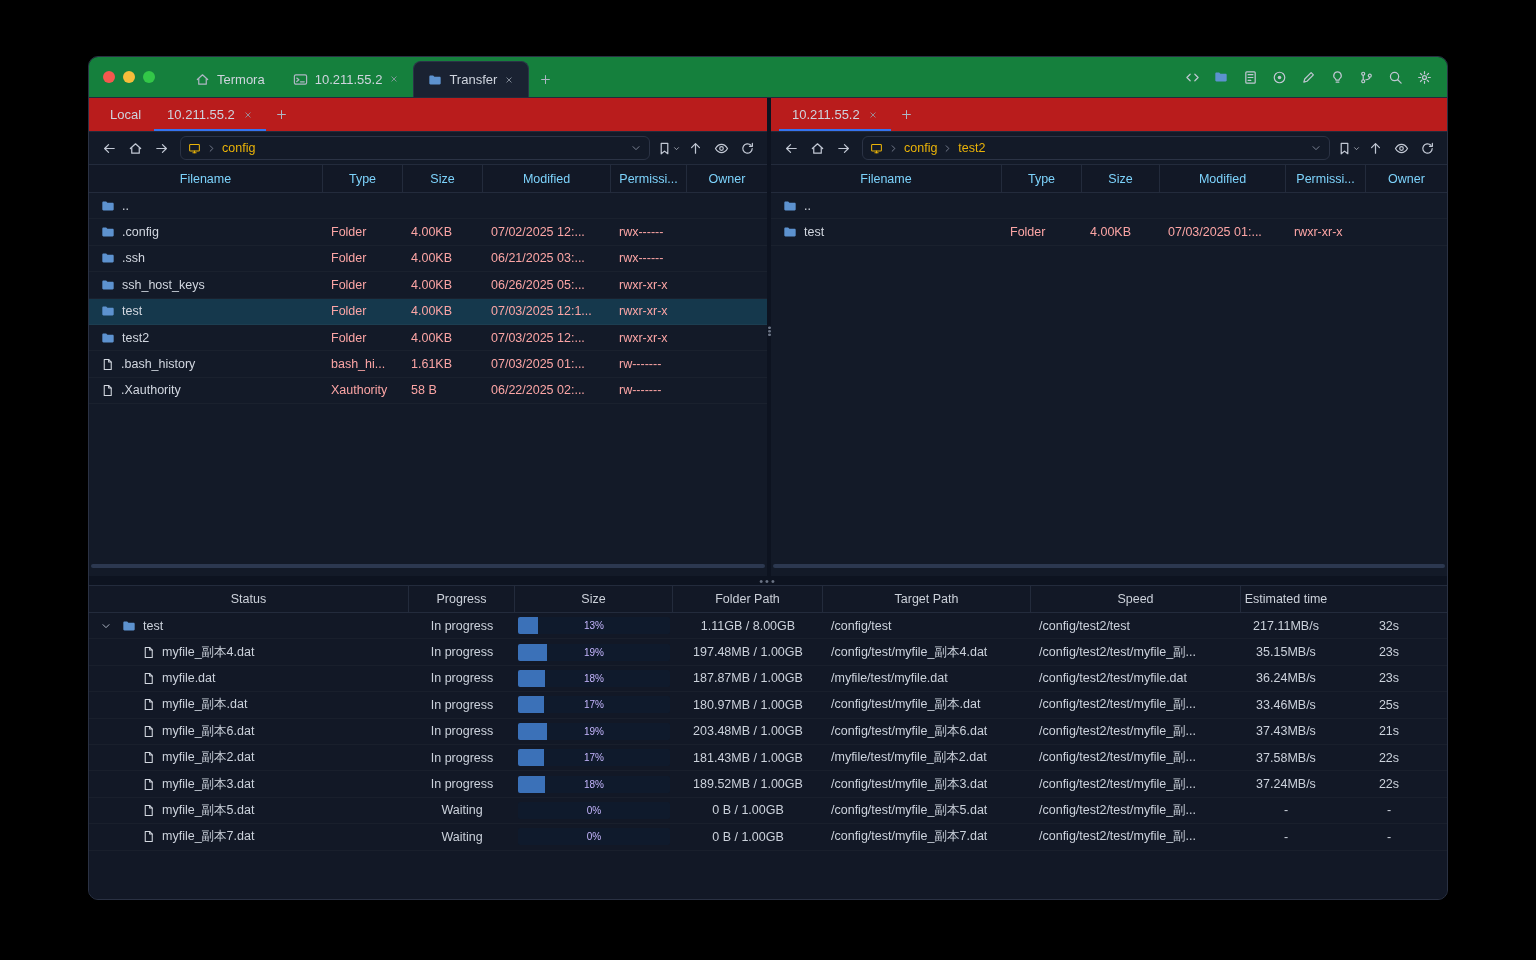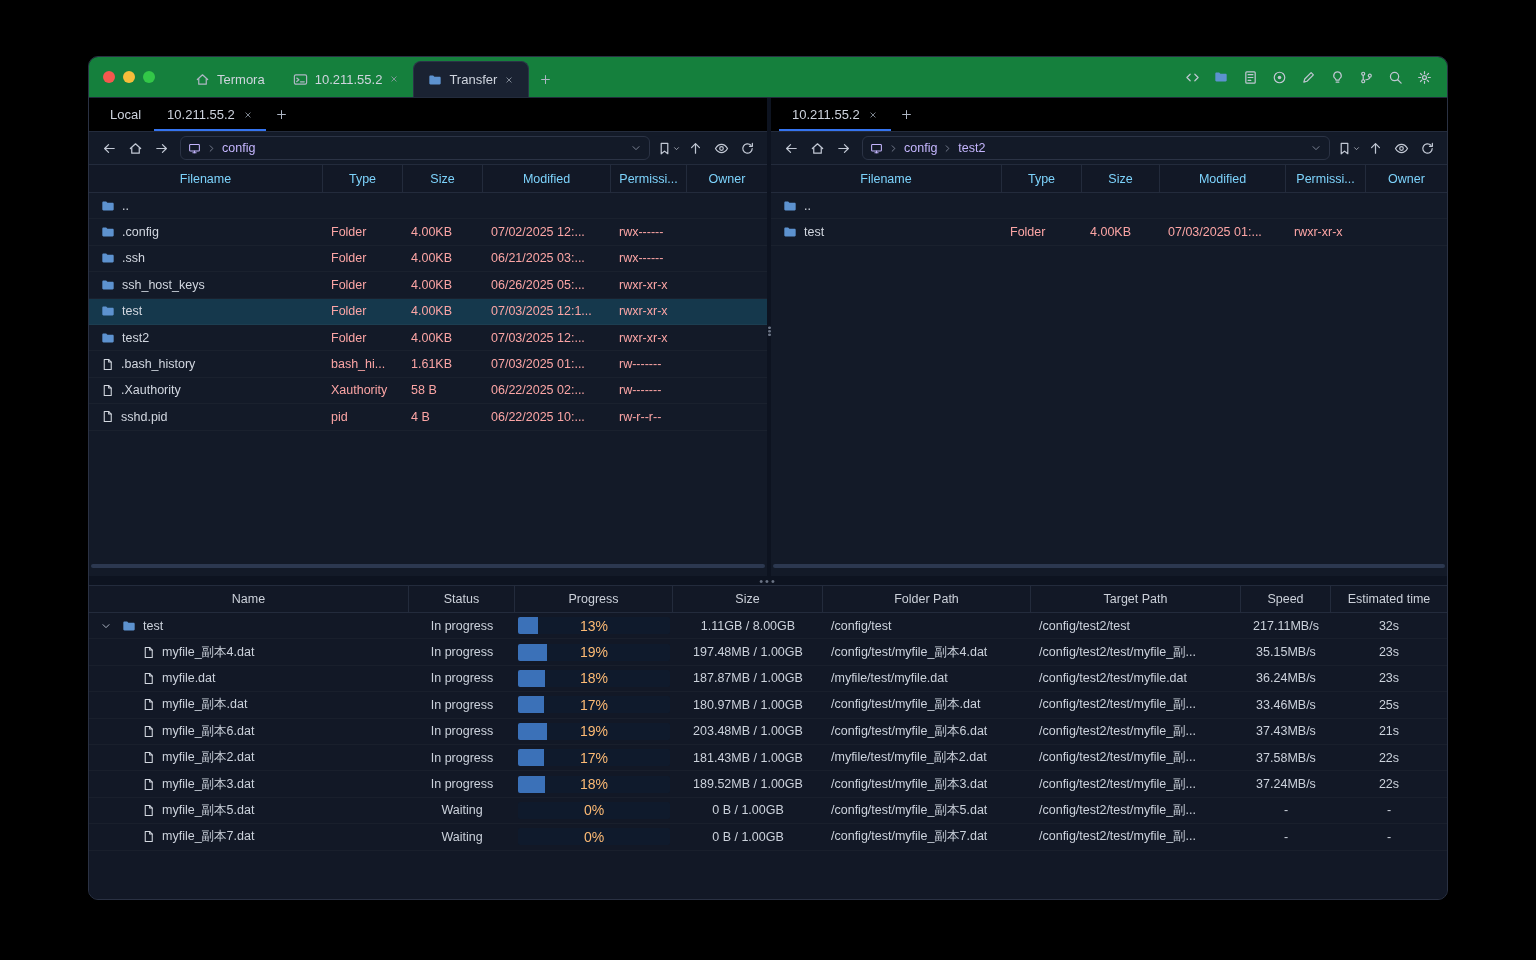"Local" .panel-tabs { background: #000000 -> #b91c1c }
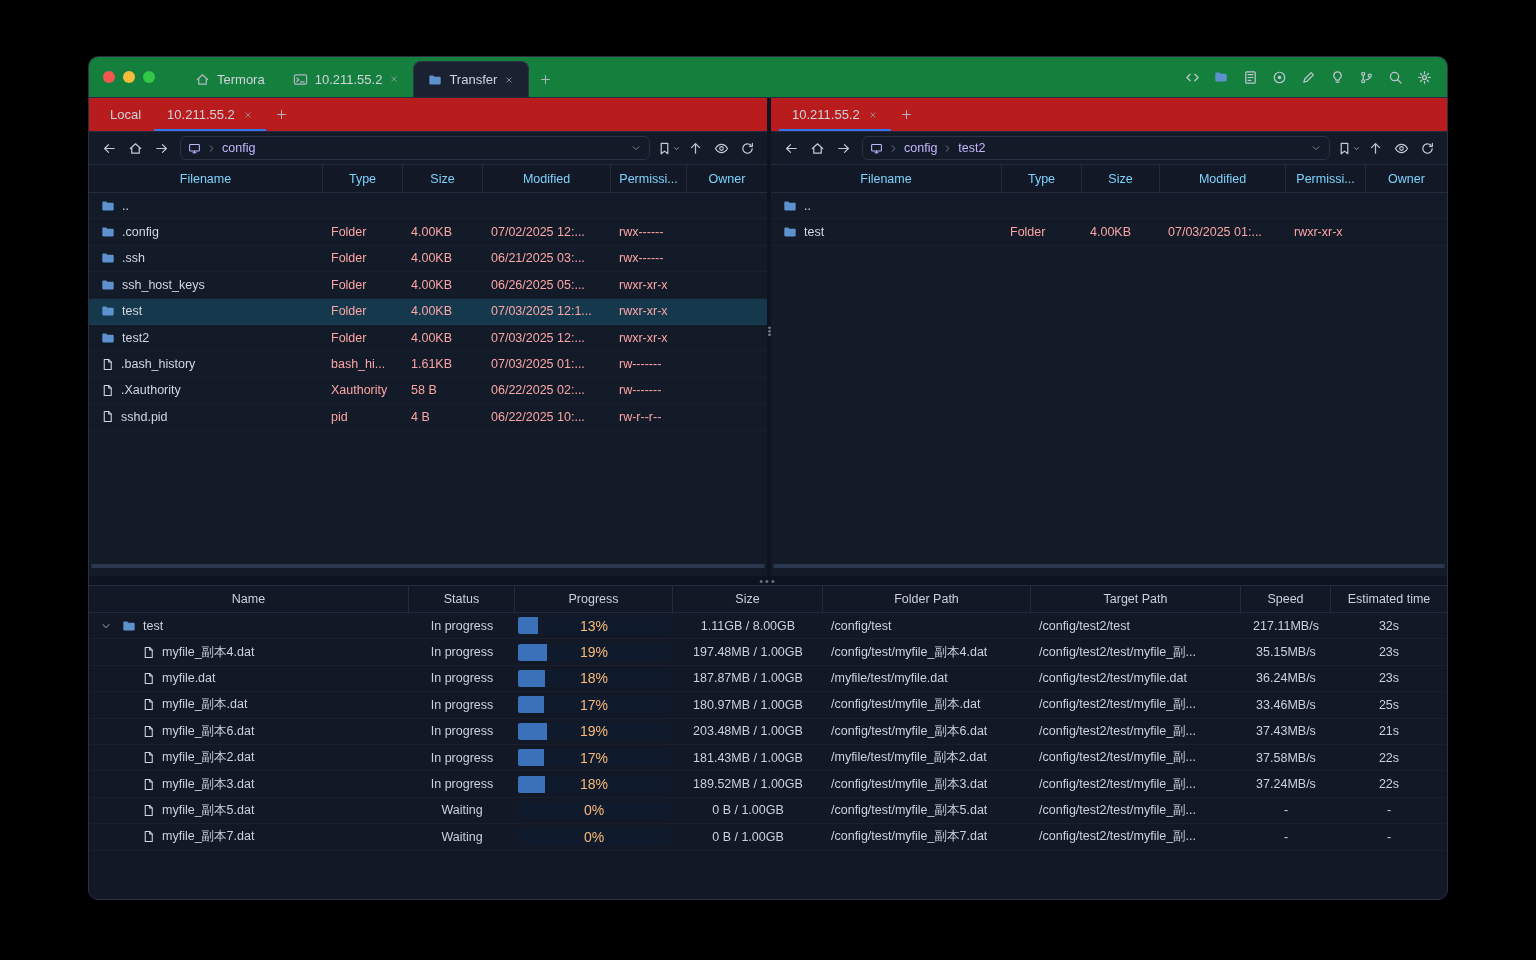"config" .pathbox { color: #c4b5fd -> #eab308 }
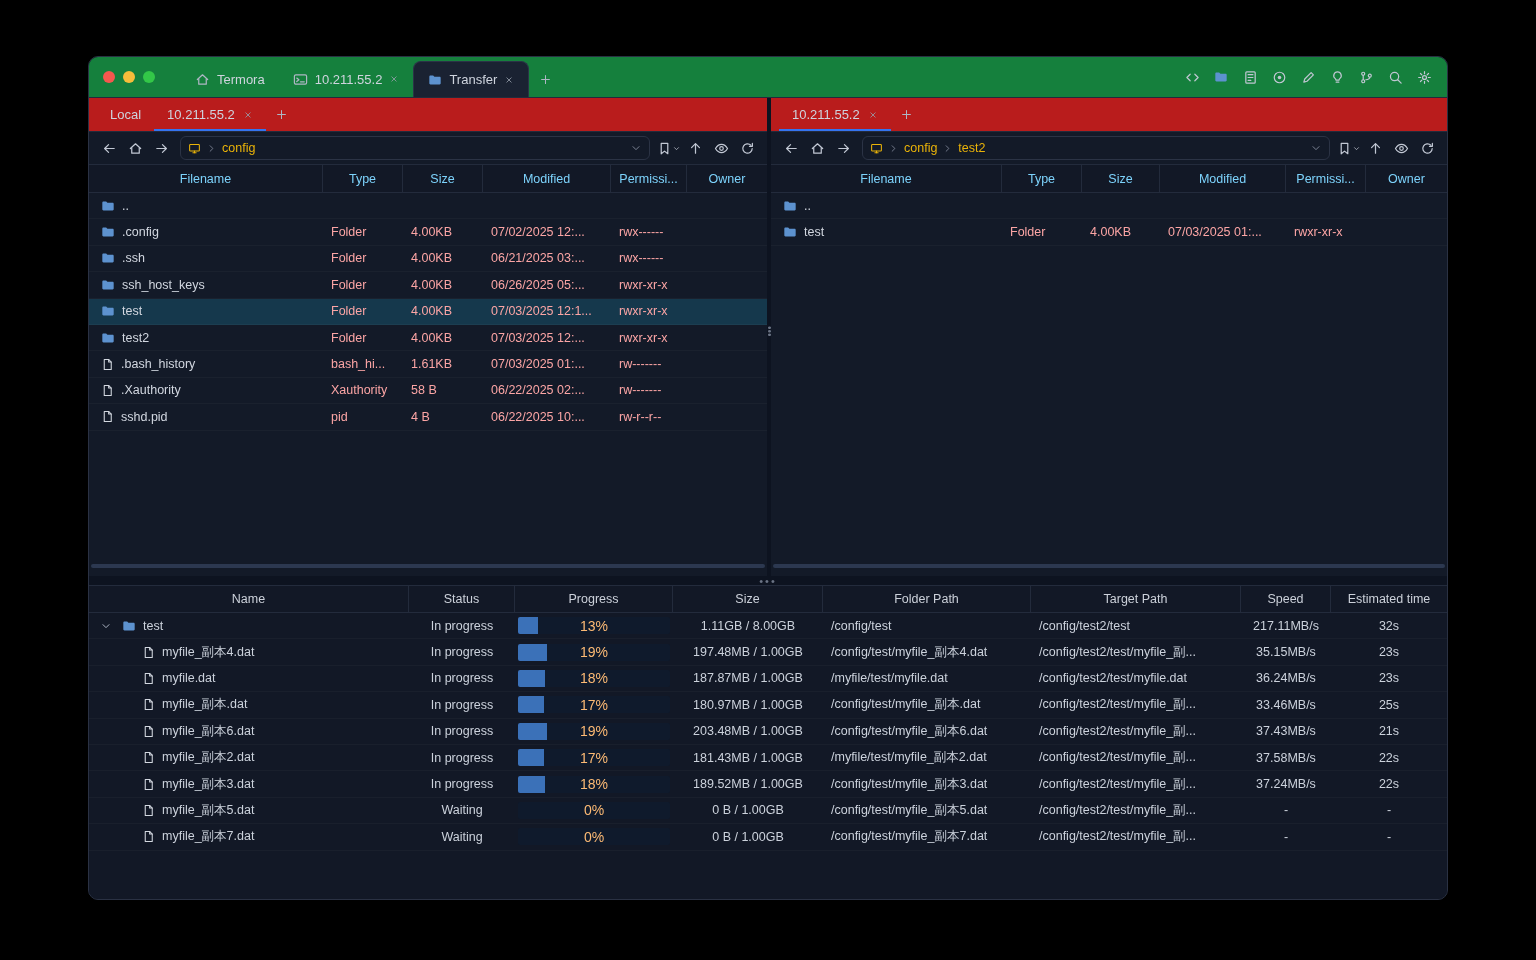"sshd.pid" div.frow { html: <div> <div> <span> <svg> <path></path> <path></path> </svg> </span> <span>sshd.pid</span> </div> <div>pid</div> <div>4 B</div> <div>06/22/2025 10:...</div> <div>rw-r--r--</div> <div></div> </div> -> none }
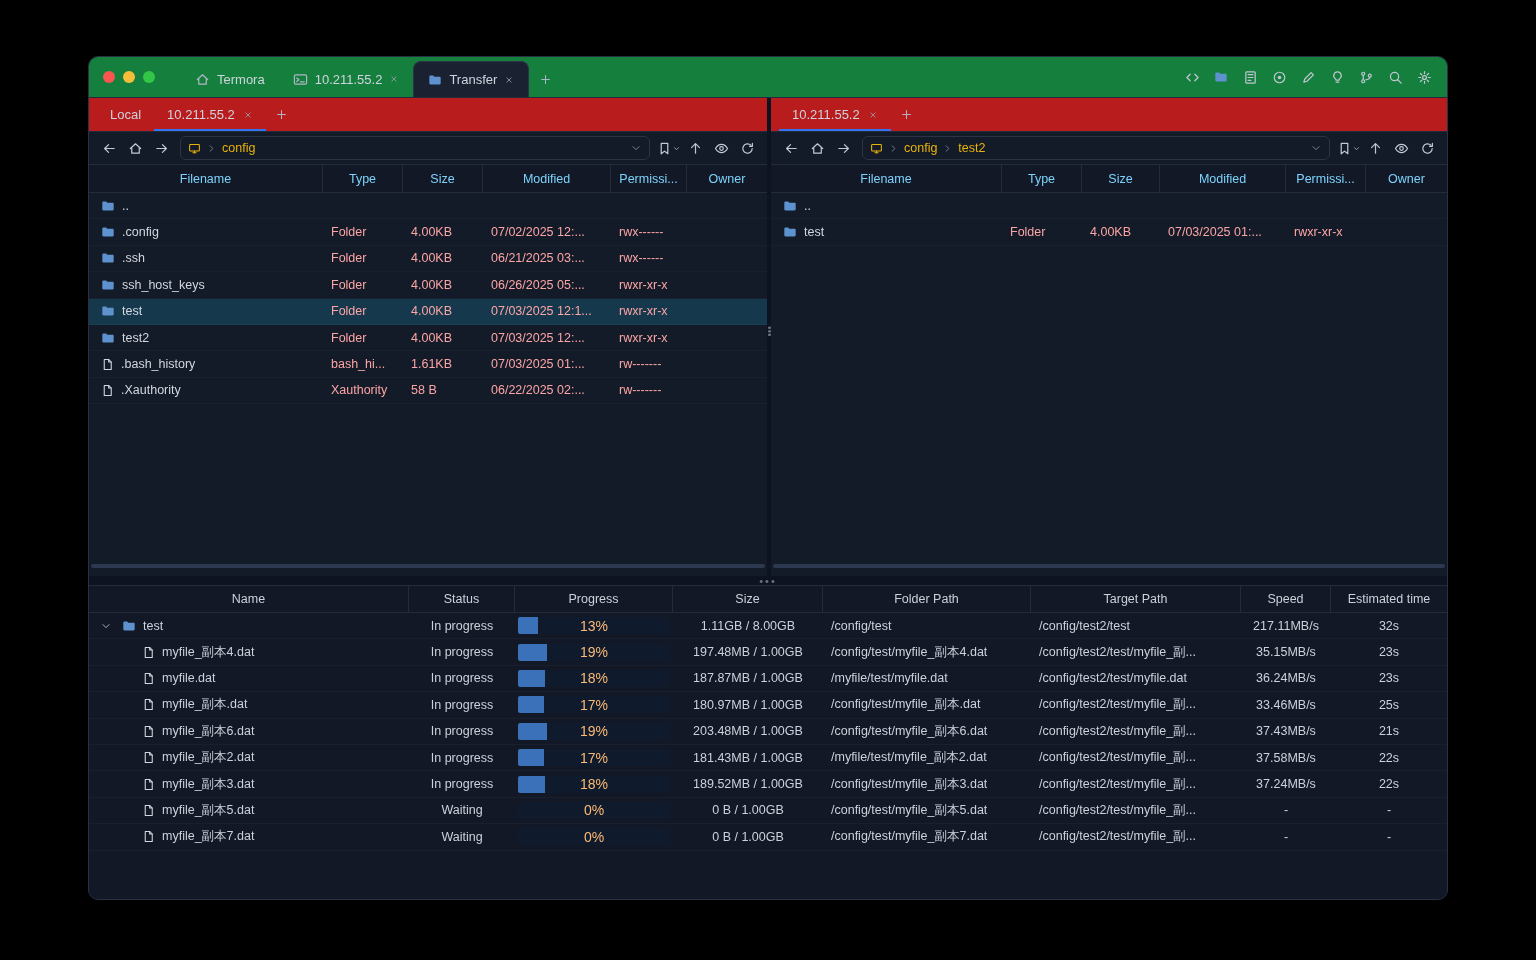"Name" div { html: <div>Name</div> -> none }
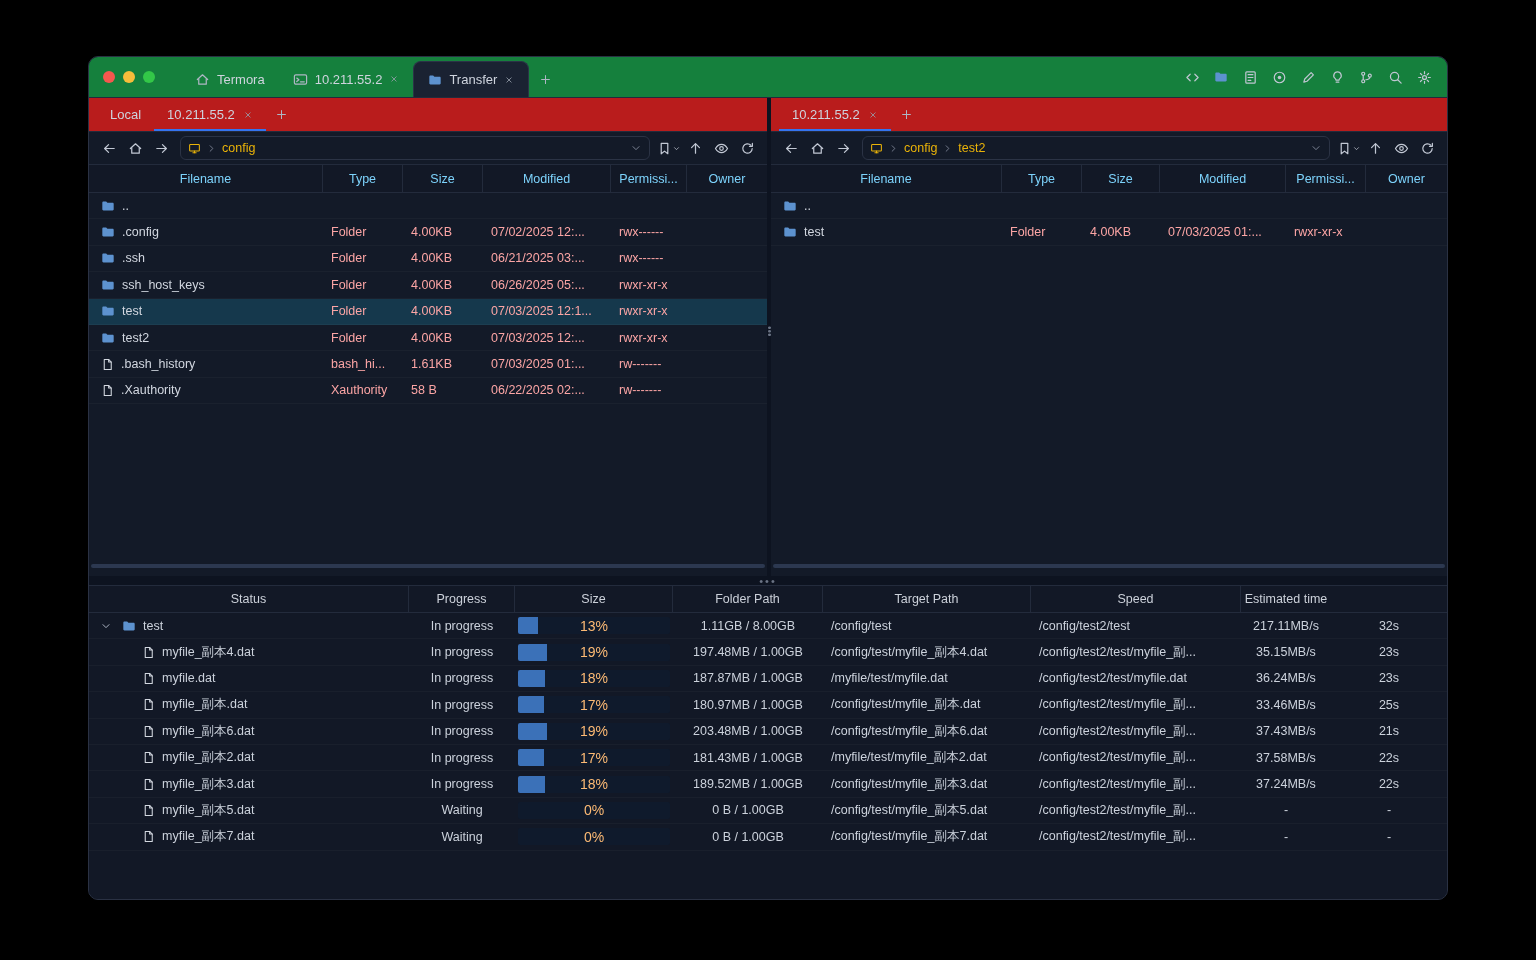"13%" .plabel { color: #fdba74 -> #c4b5fd; font-size: 14px -> 10px }
